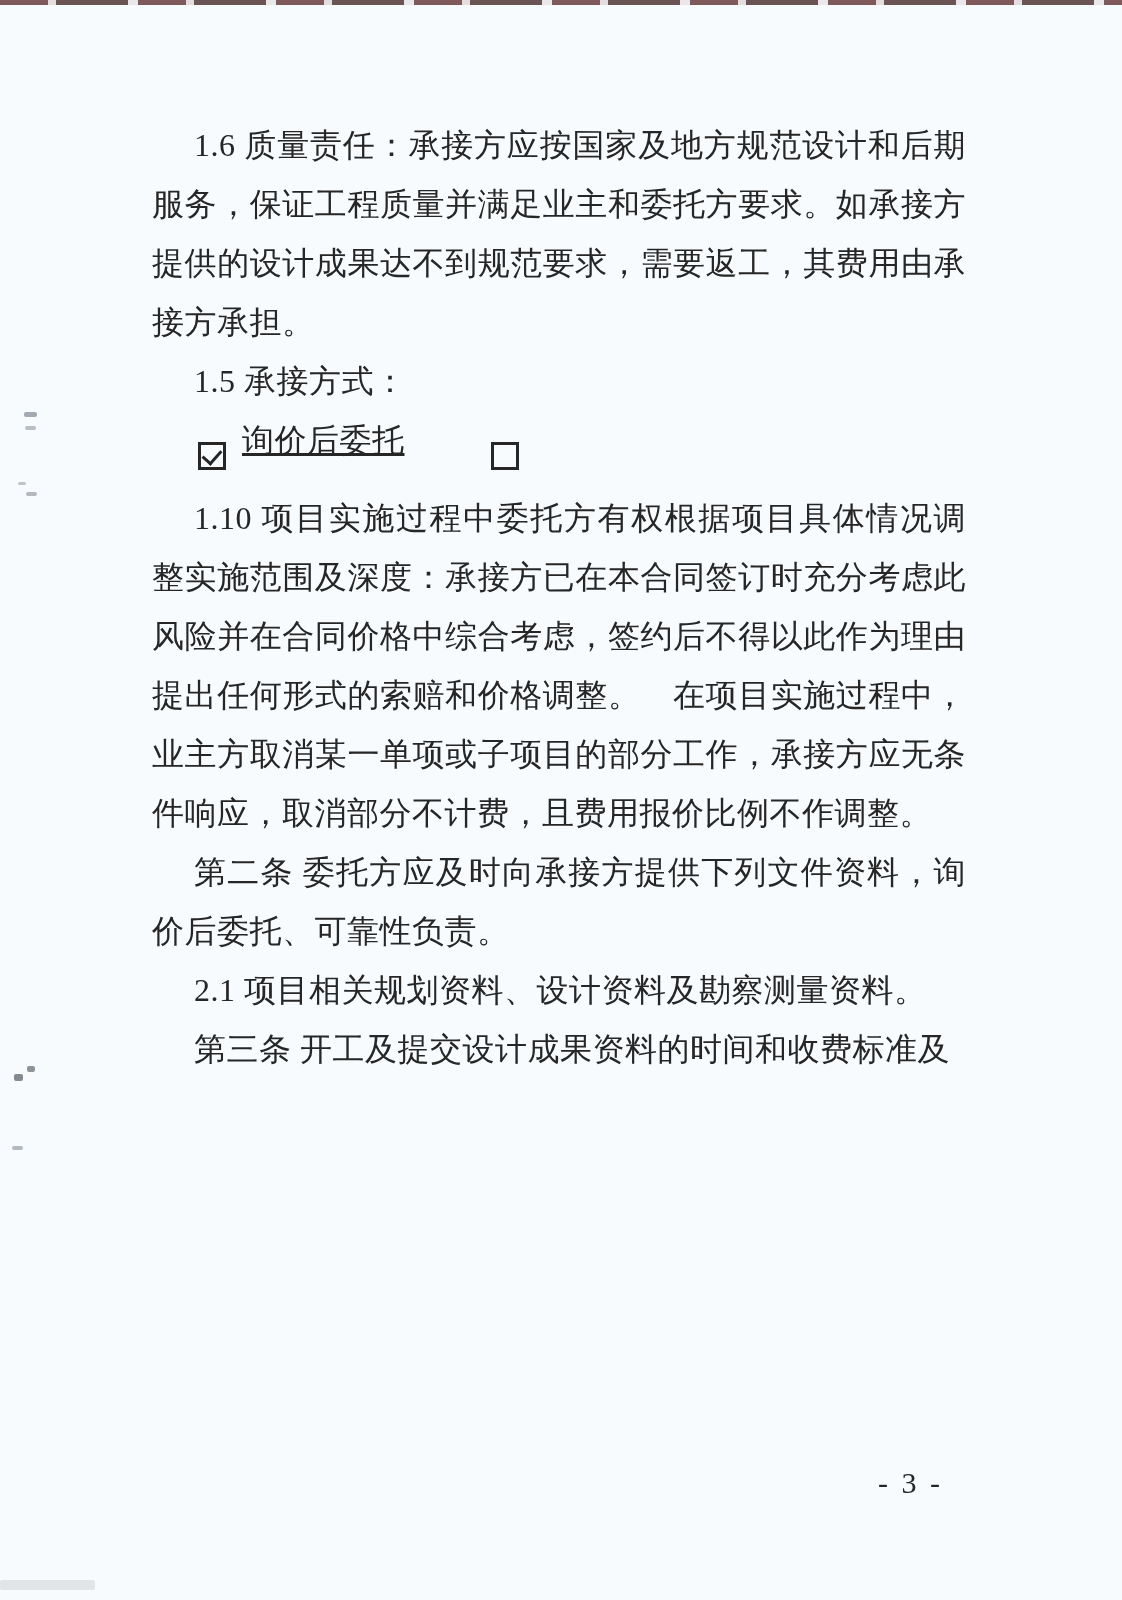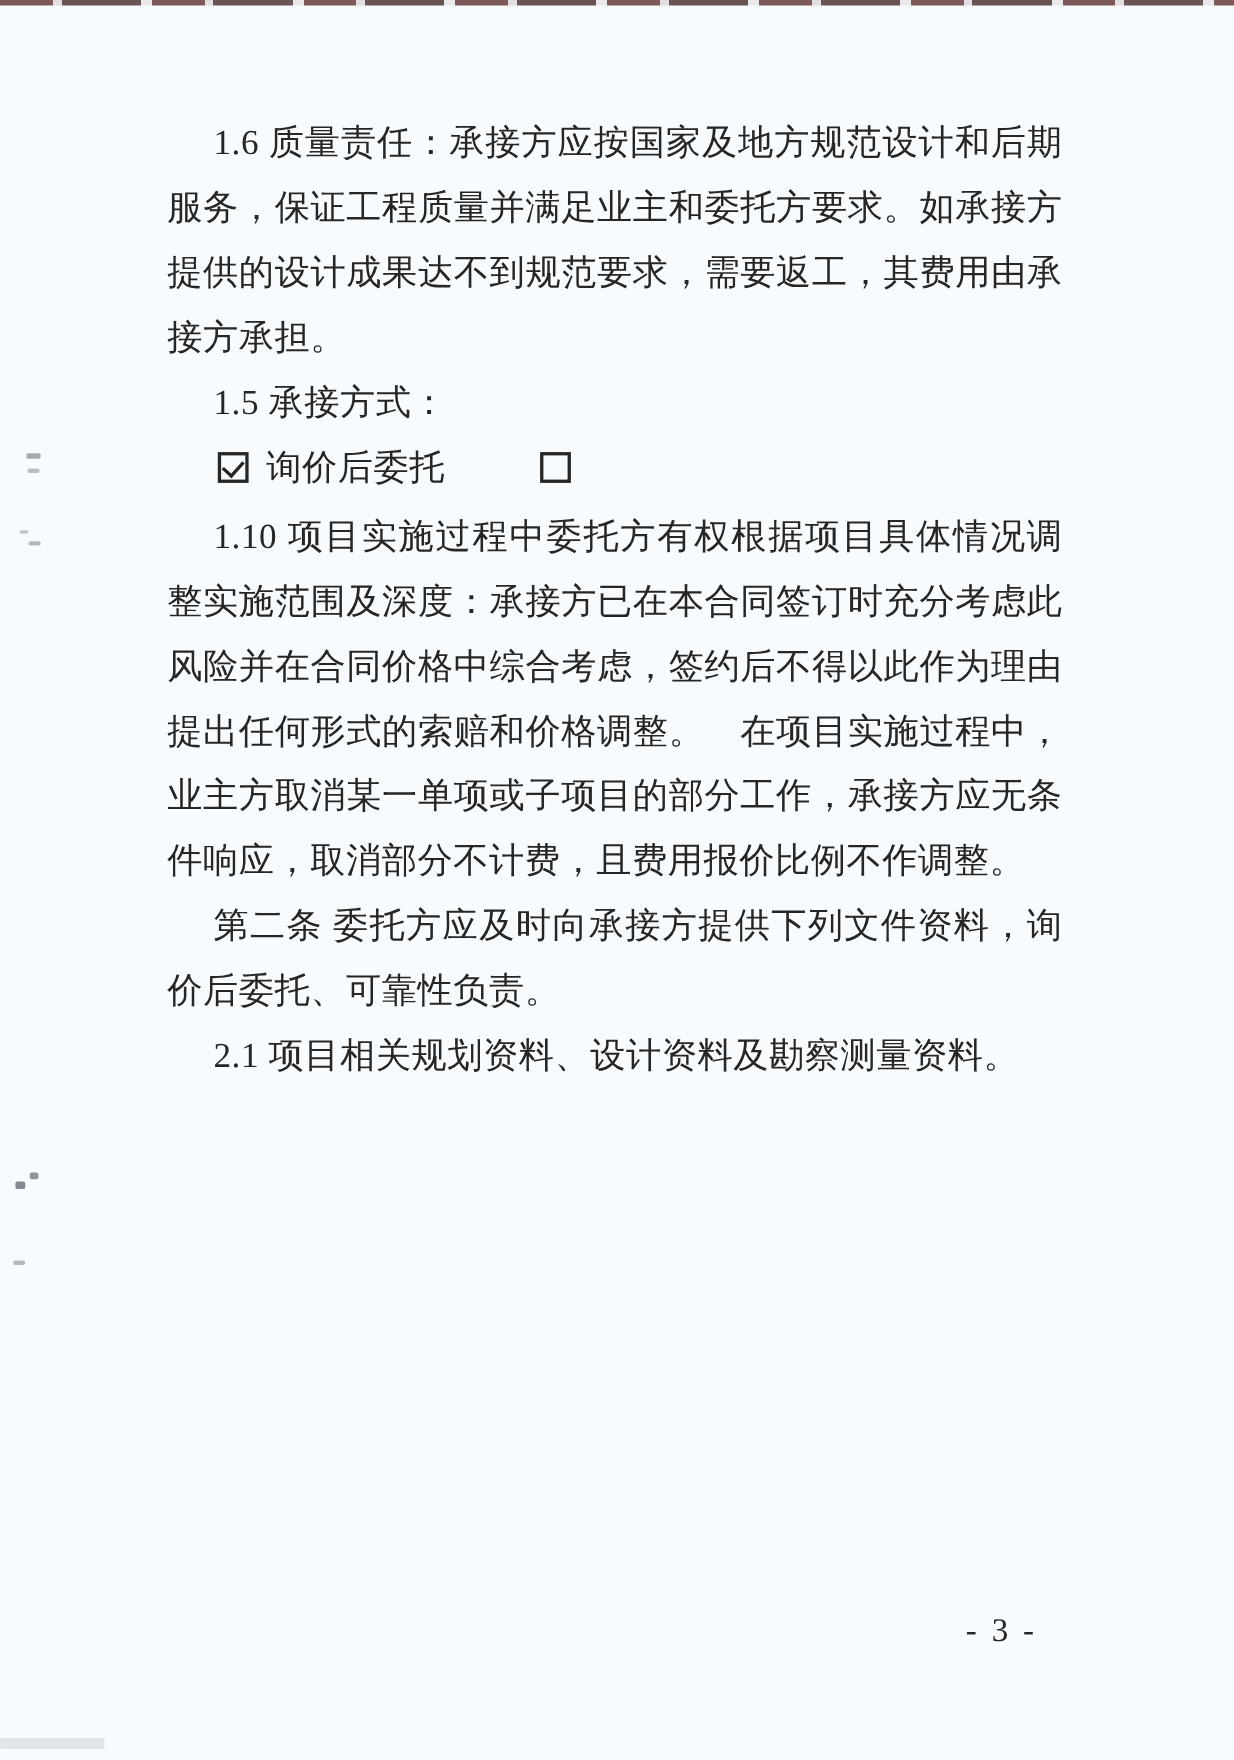"1.6" .content { top: 100px -> 116px }
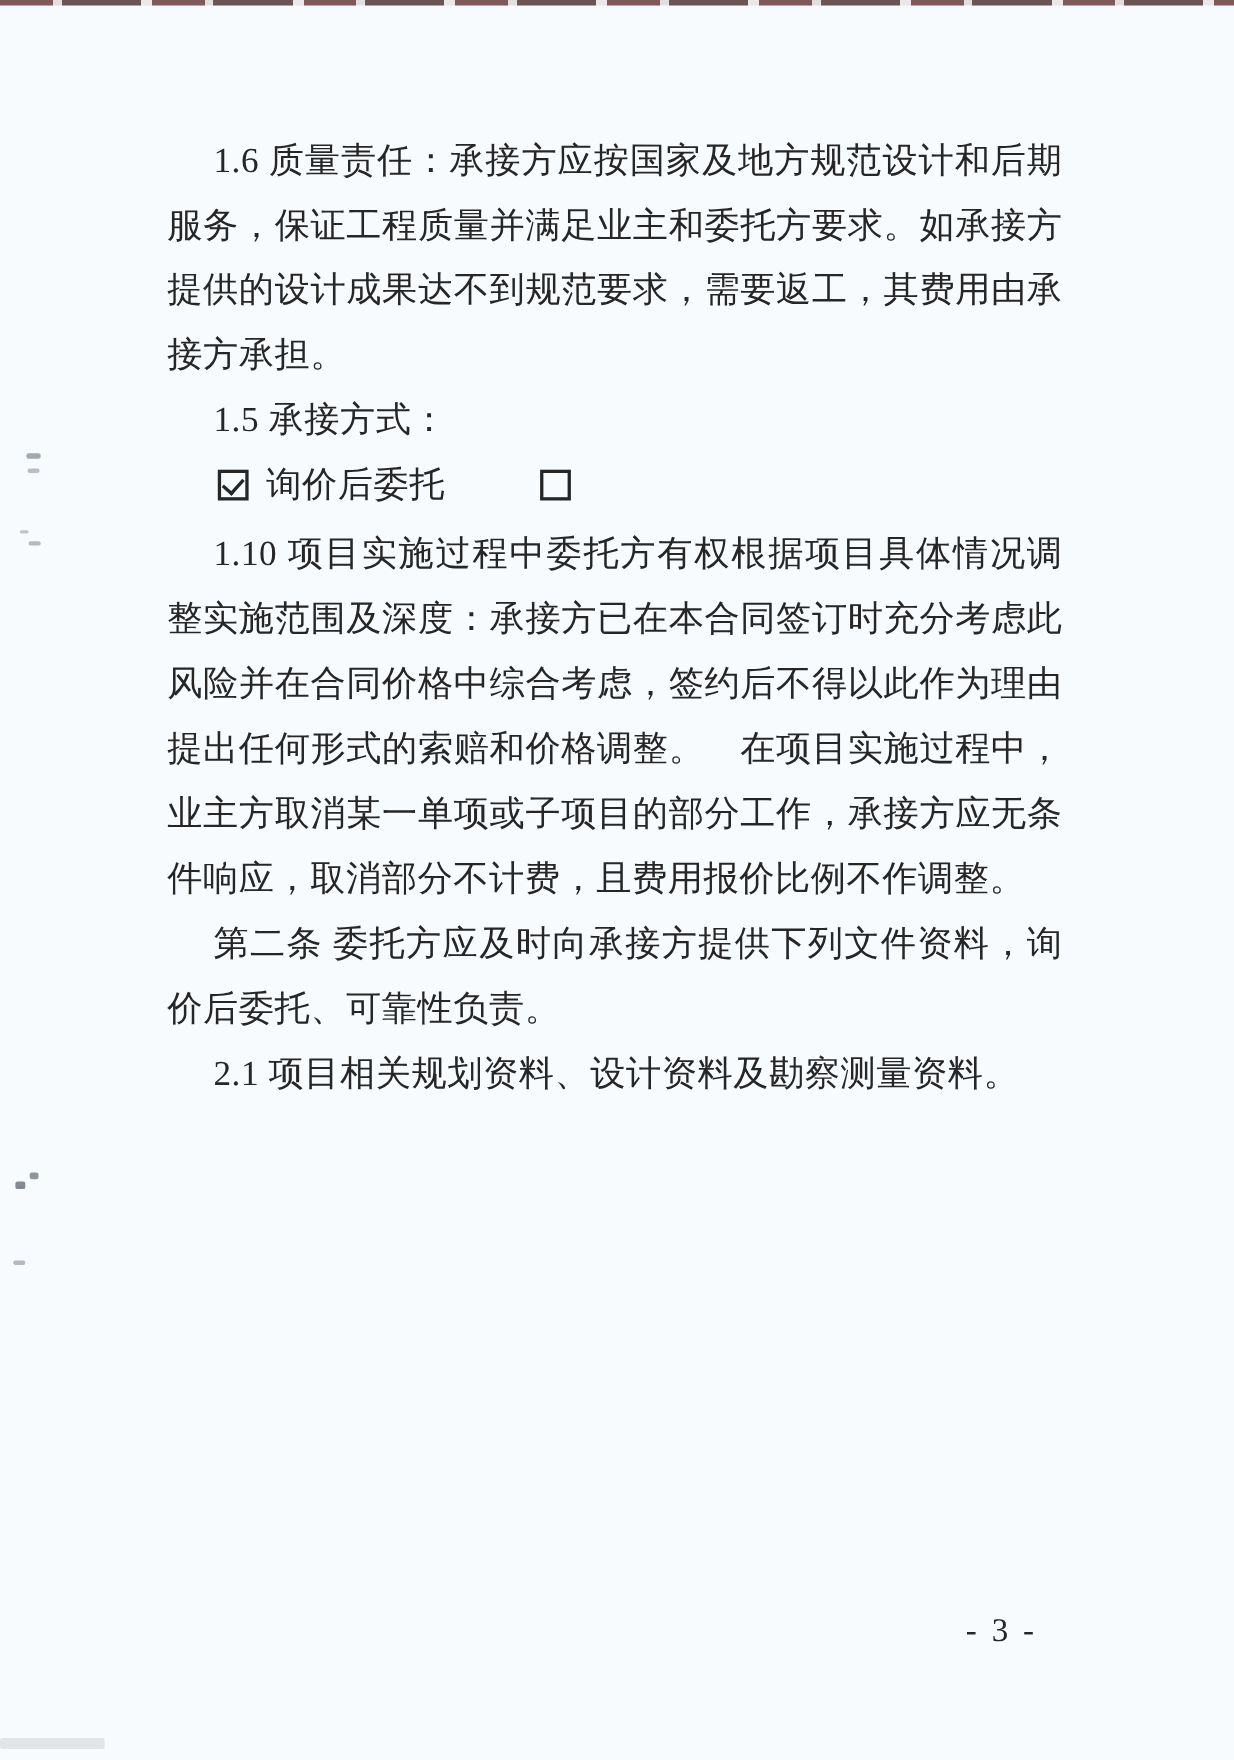"询价后委托" .option { align-items: center -> flex-end; text-decoration: none -> underline }
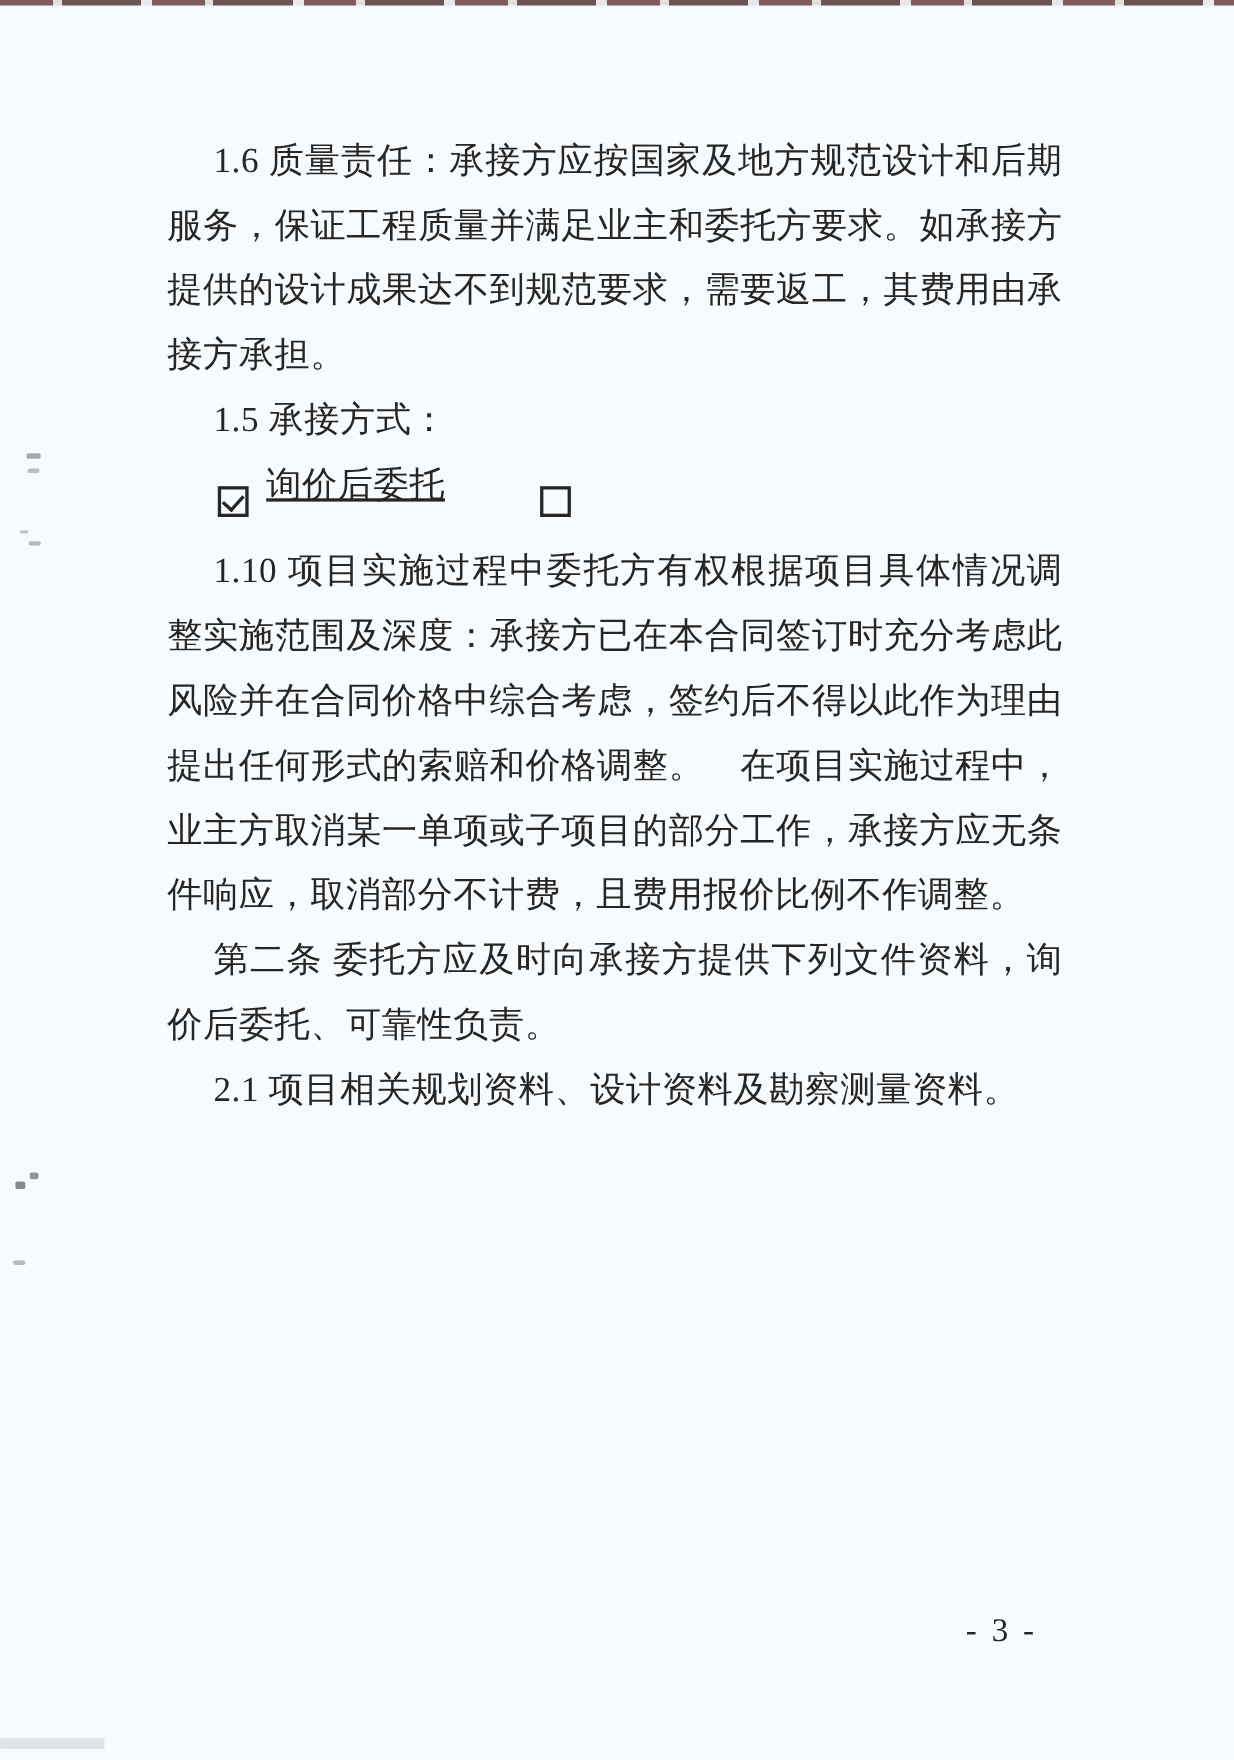"第三条 开工及提交设计成果资料的时间和收费标准及" p.para { html: none -> <p><span>第三条</span><span> 开工及提交设计成果资料的时间和收费标准及</span></p> }
